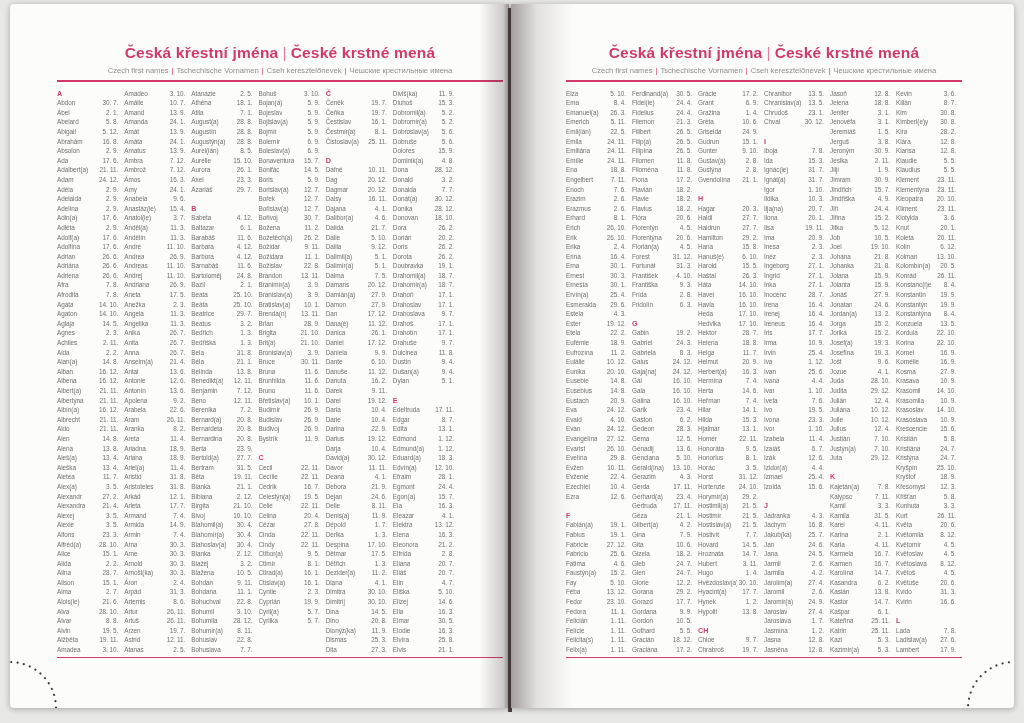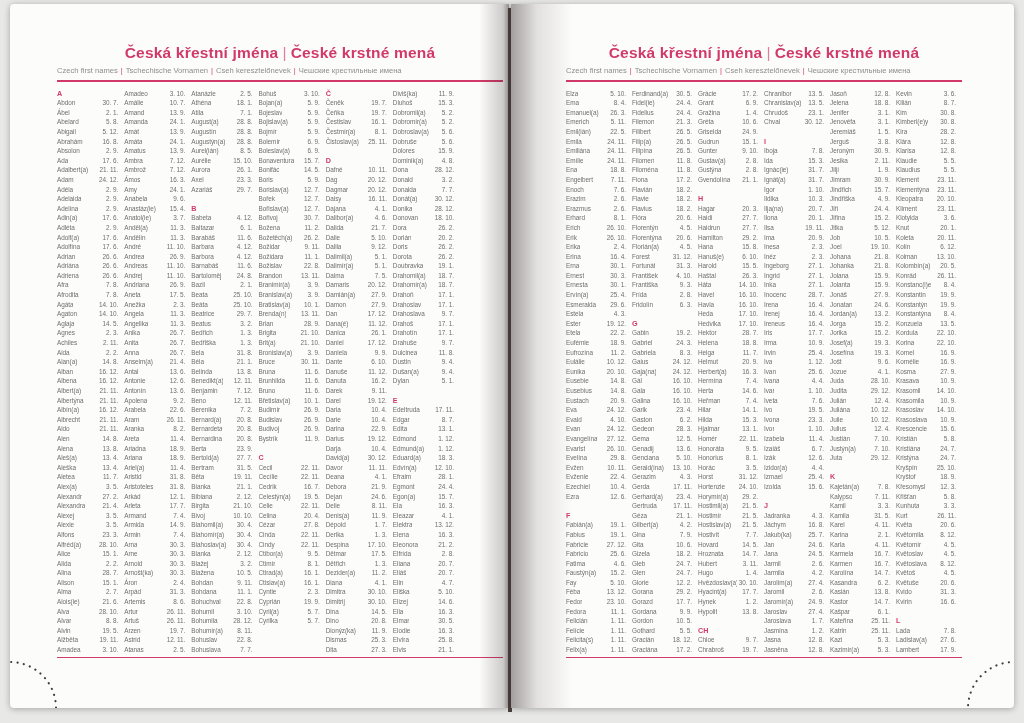"Czech first names | Tschechische" .subtitle { text-align: left -> center }
